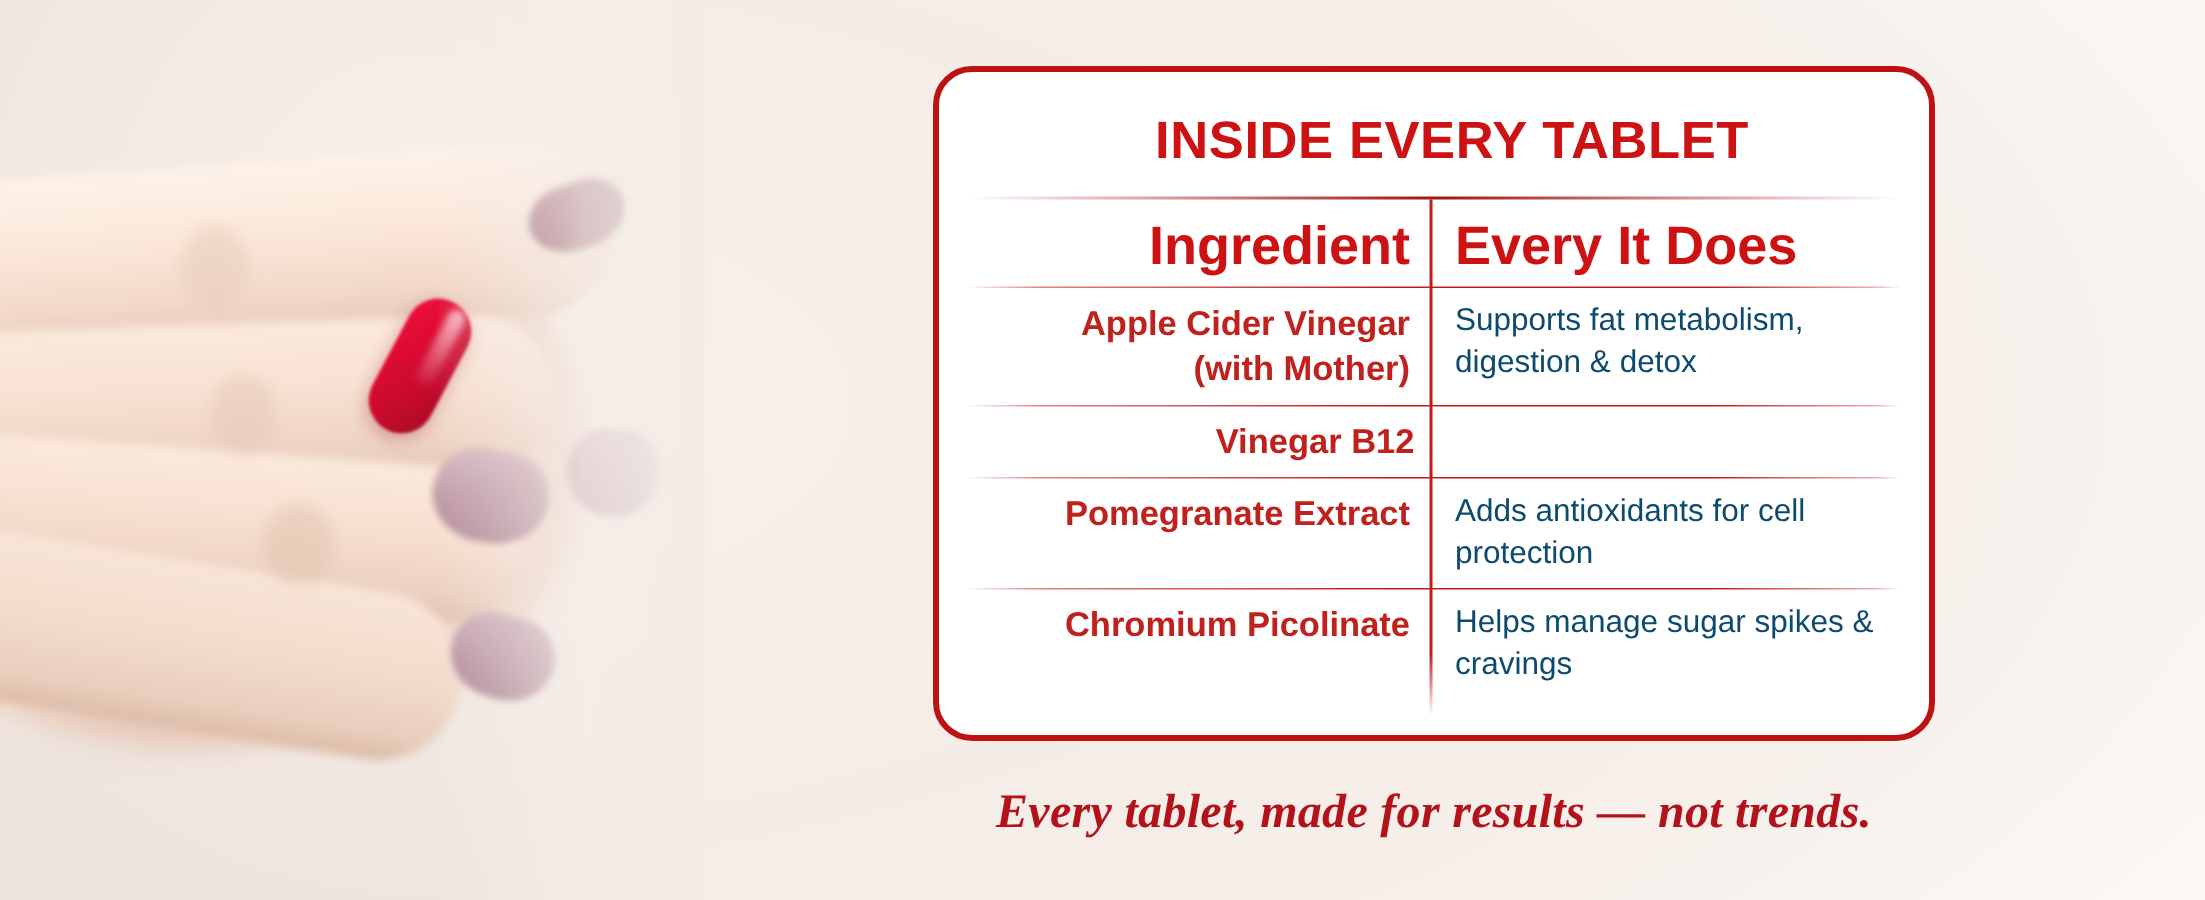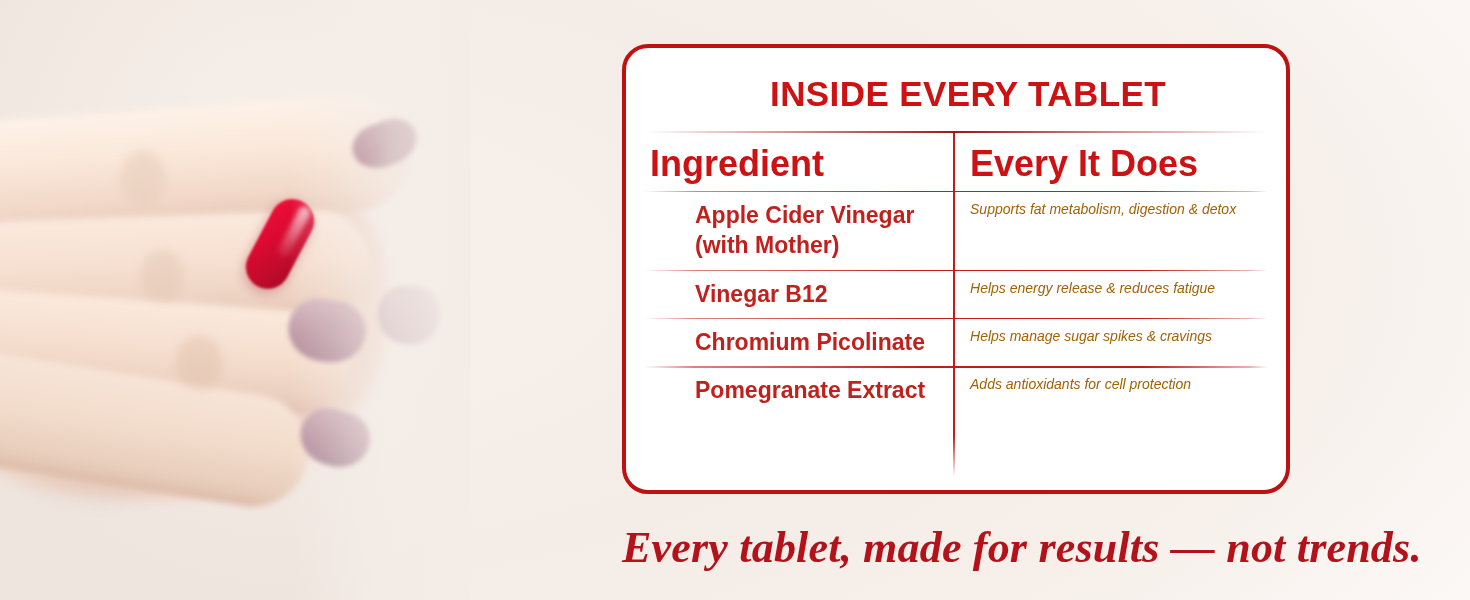"Ingredient" .cell-l { text-align: none -> right }
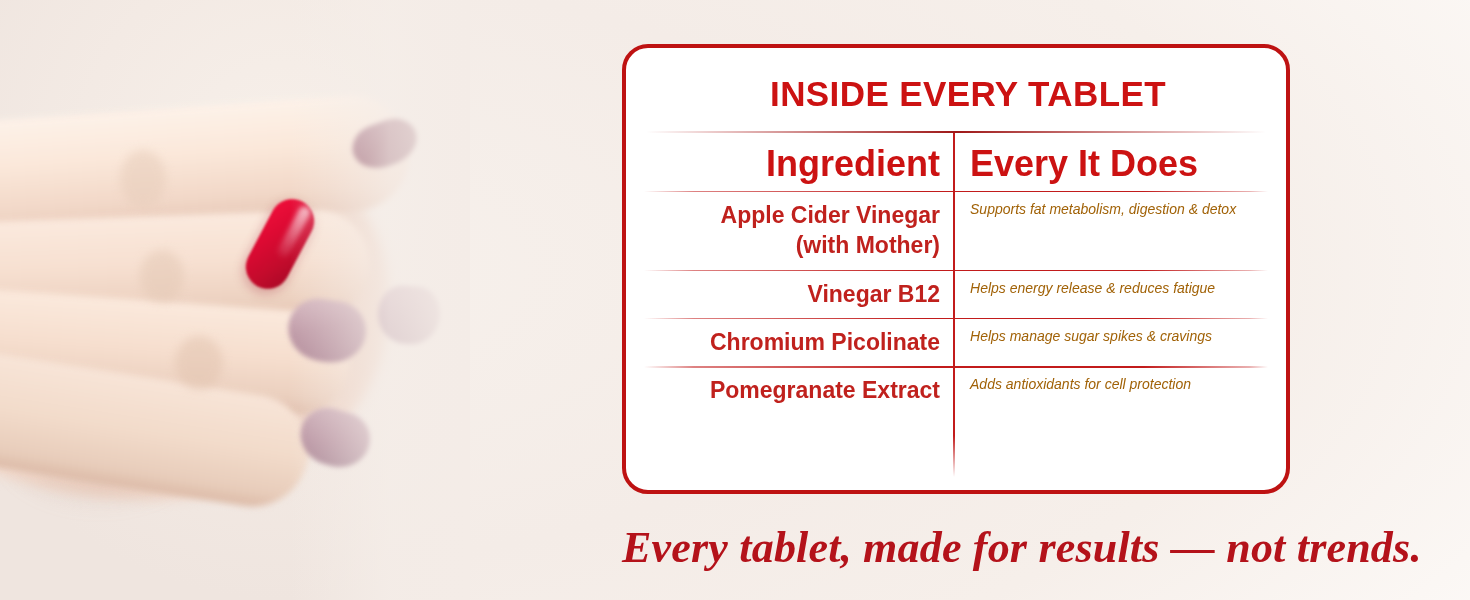"Supports fat metabolism, digestion &" .eff { color: #a16207 -> #0c4a6e; font-size: 14px -> 21px; font-style: italic -> none }
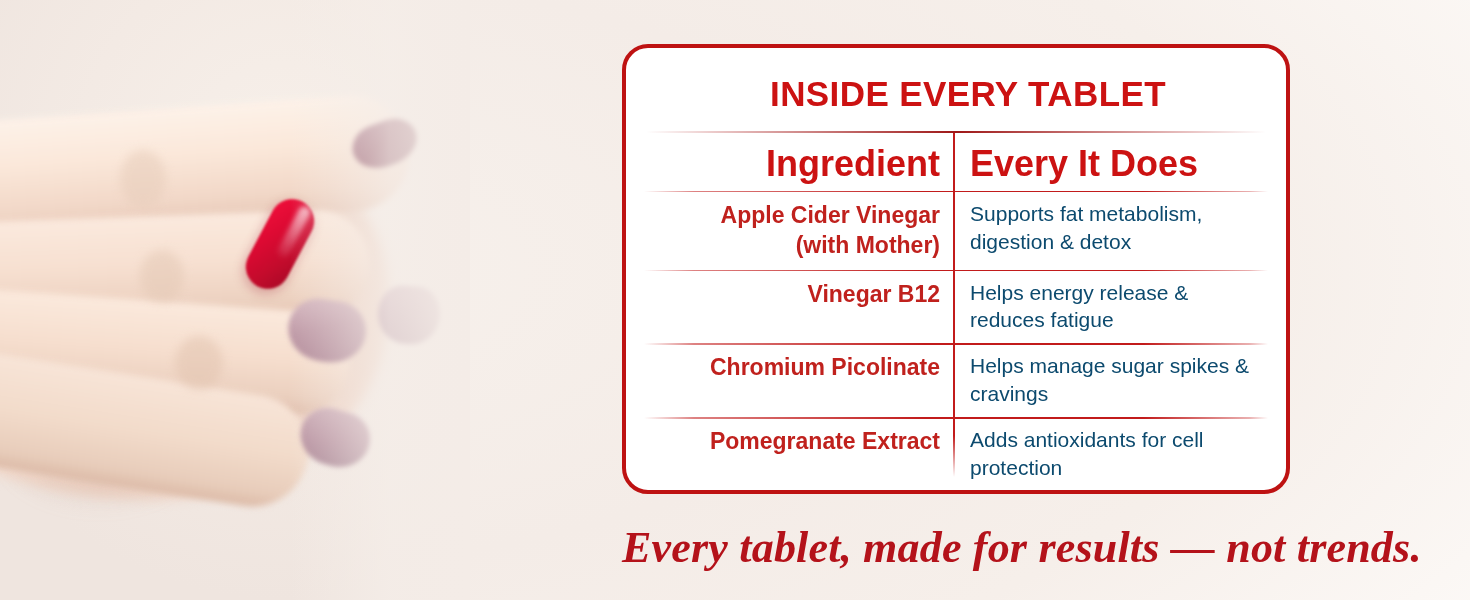"Helps energy release & reduces" div.cell-r { html: <div> <div>Helps energy release &amp; reduces fatigue</div> </div> -> none }
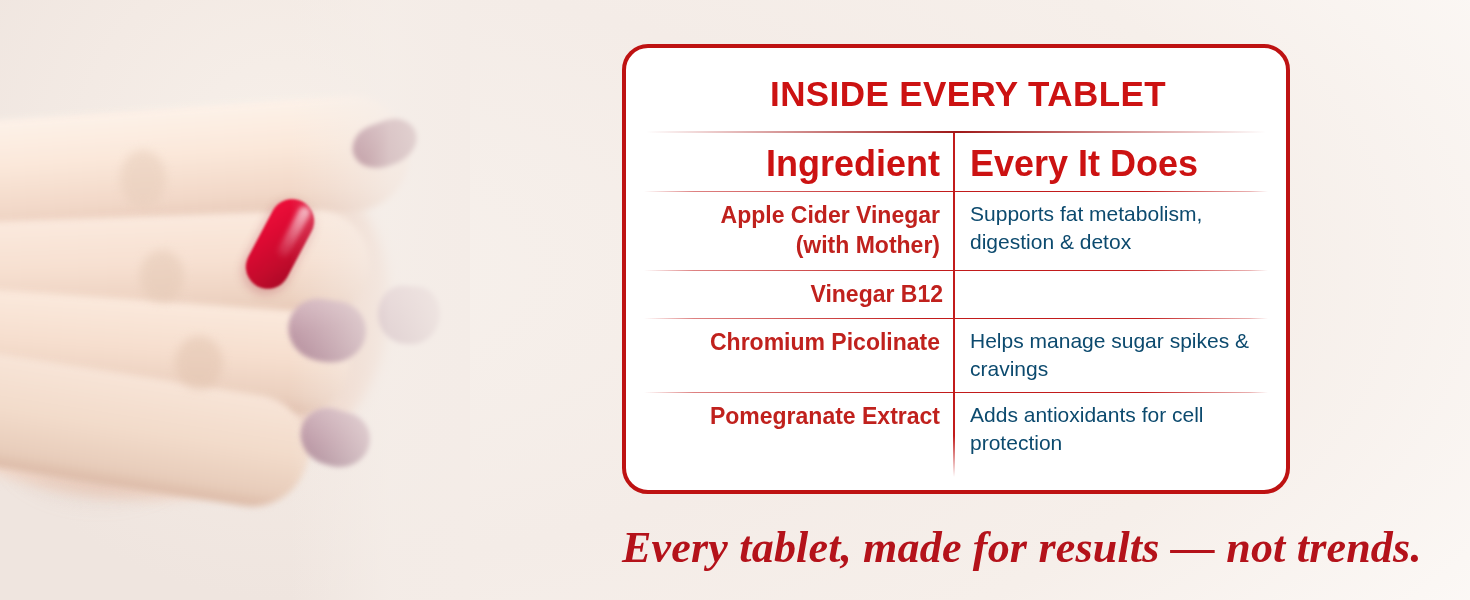"Chromium Picolinate" div.row { order: before "Pomegranate Extract" -> after "Pomegranate Extract" }
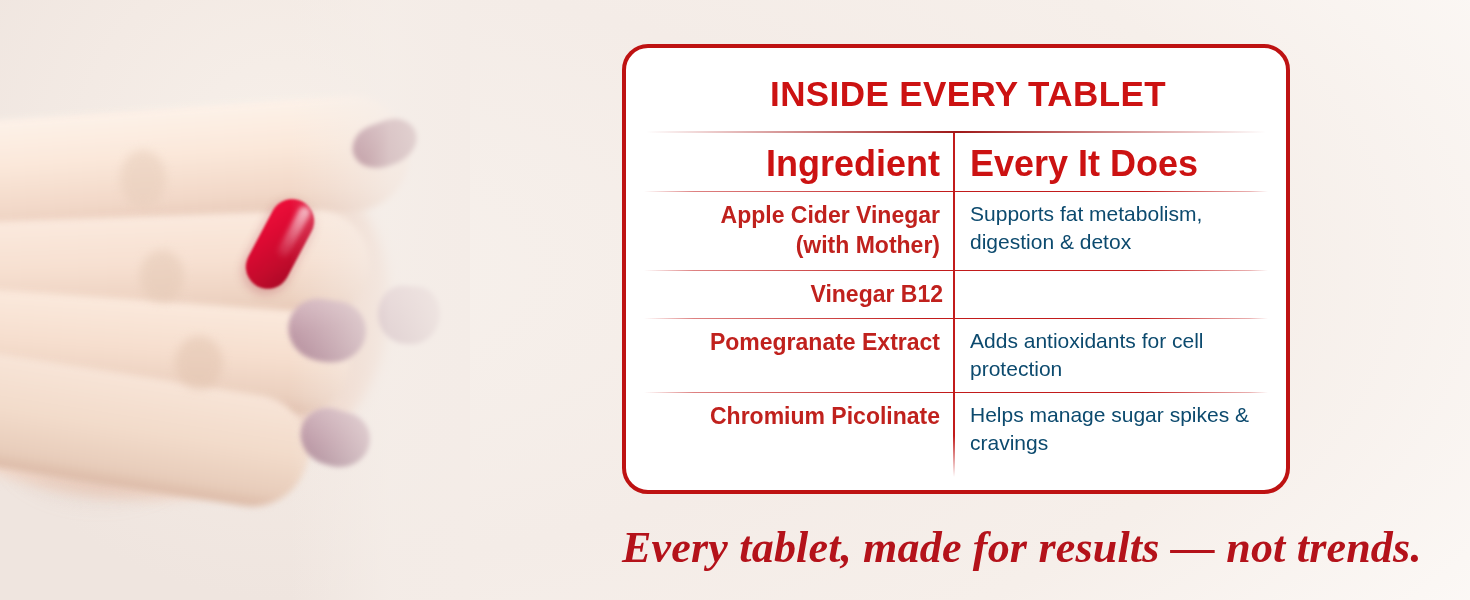"Every tablet, made for results" .tagline { font-size: 44px -> 32px; text-align: none -> center }
